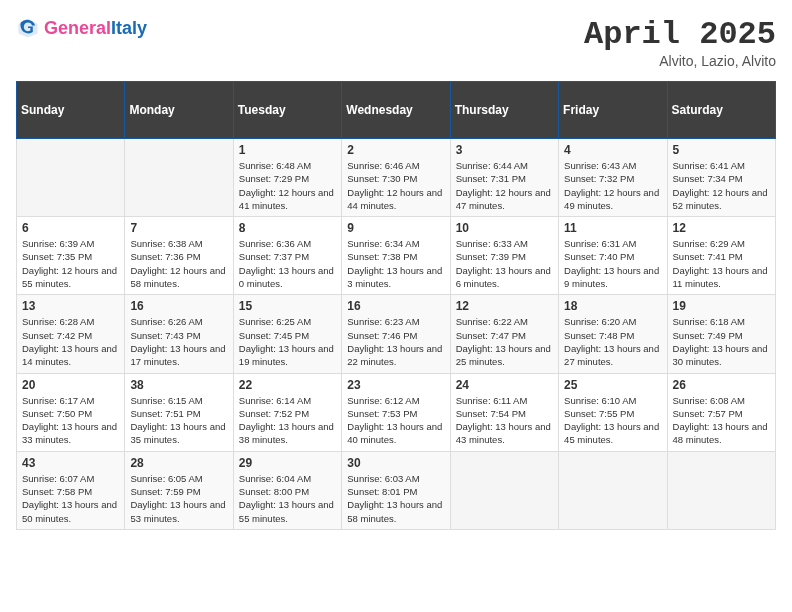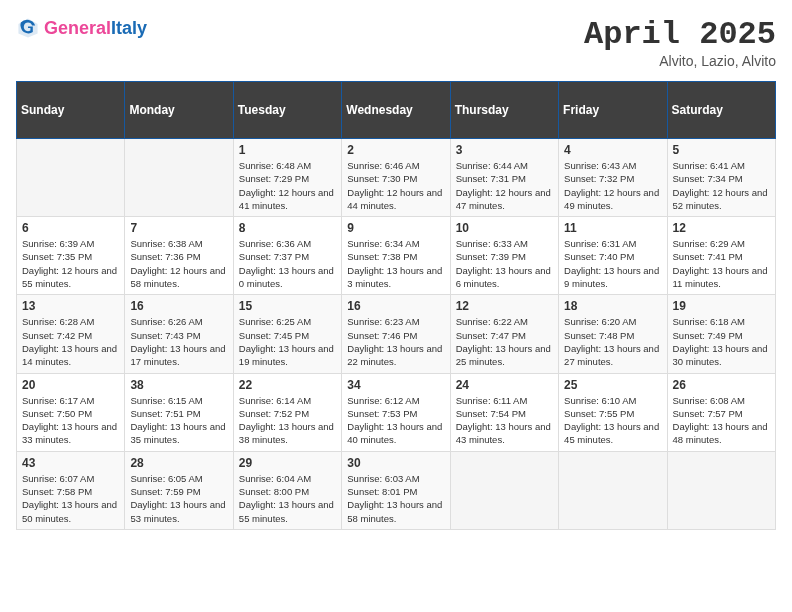"34" span.day-number { text: 34 -> 23 }
